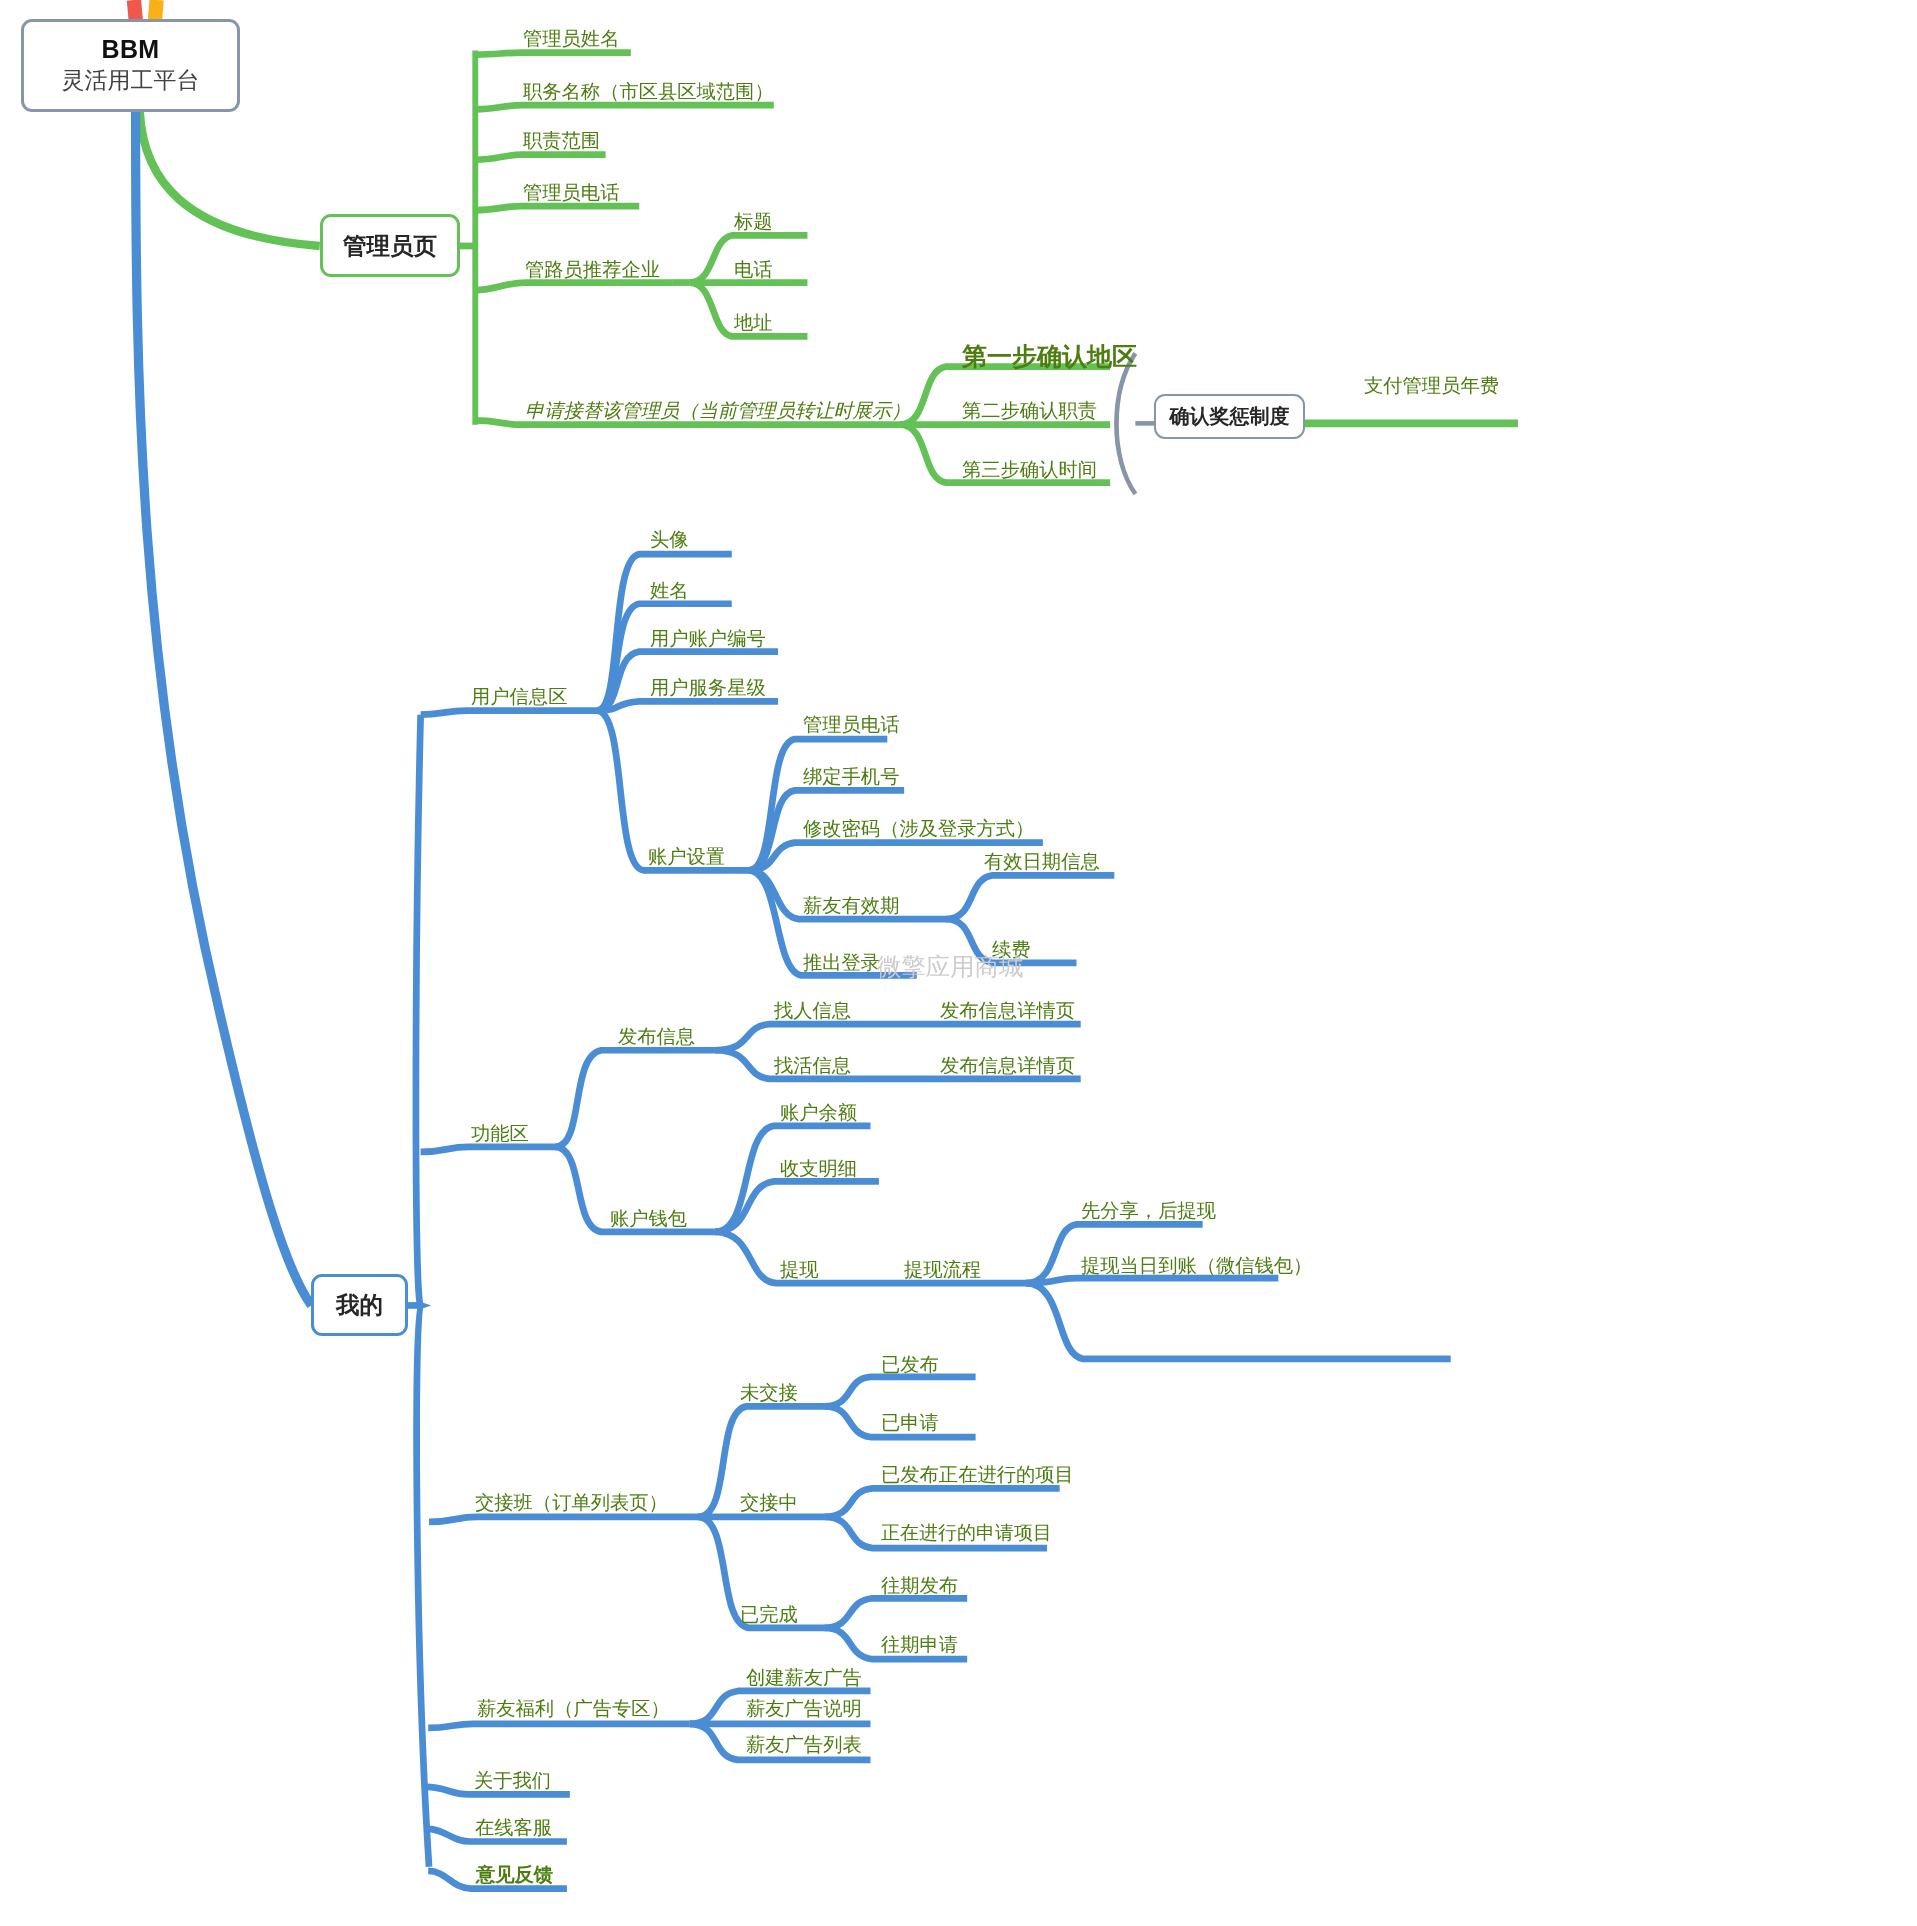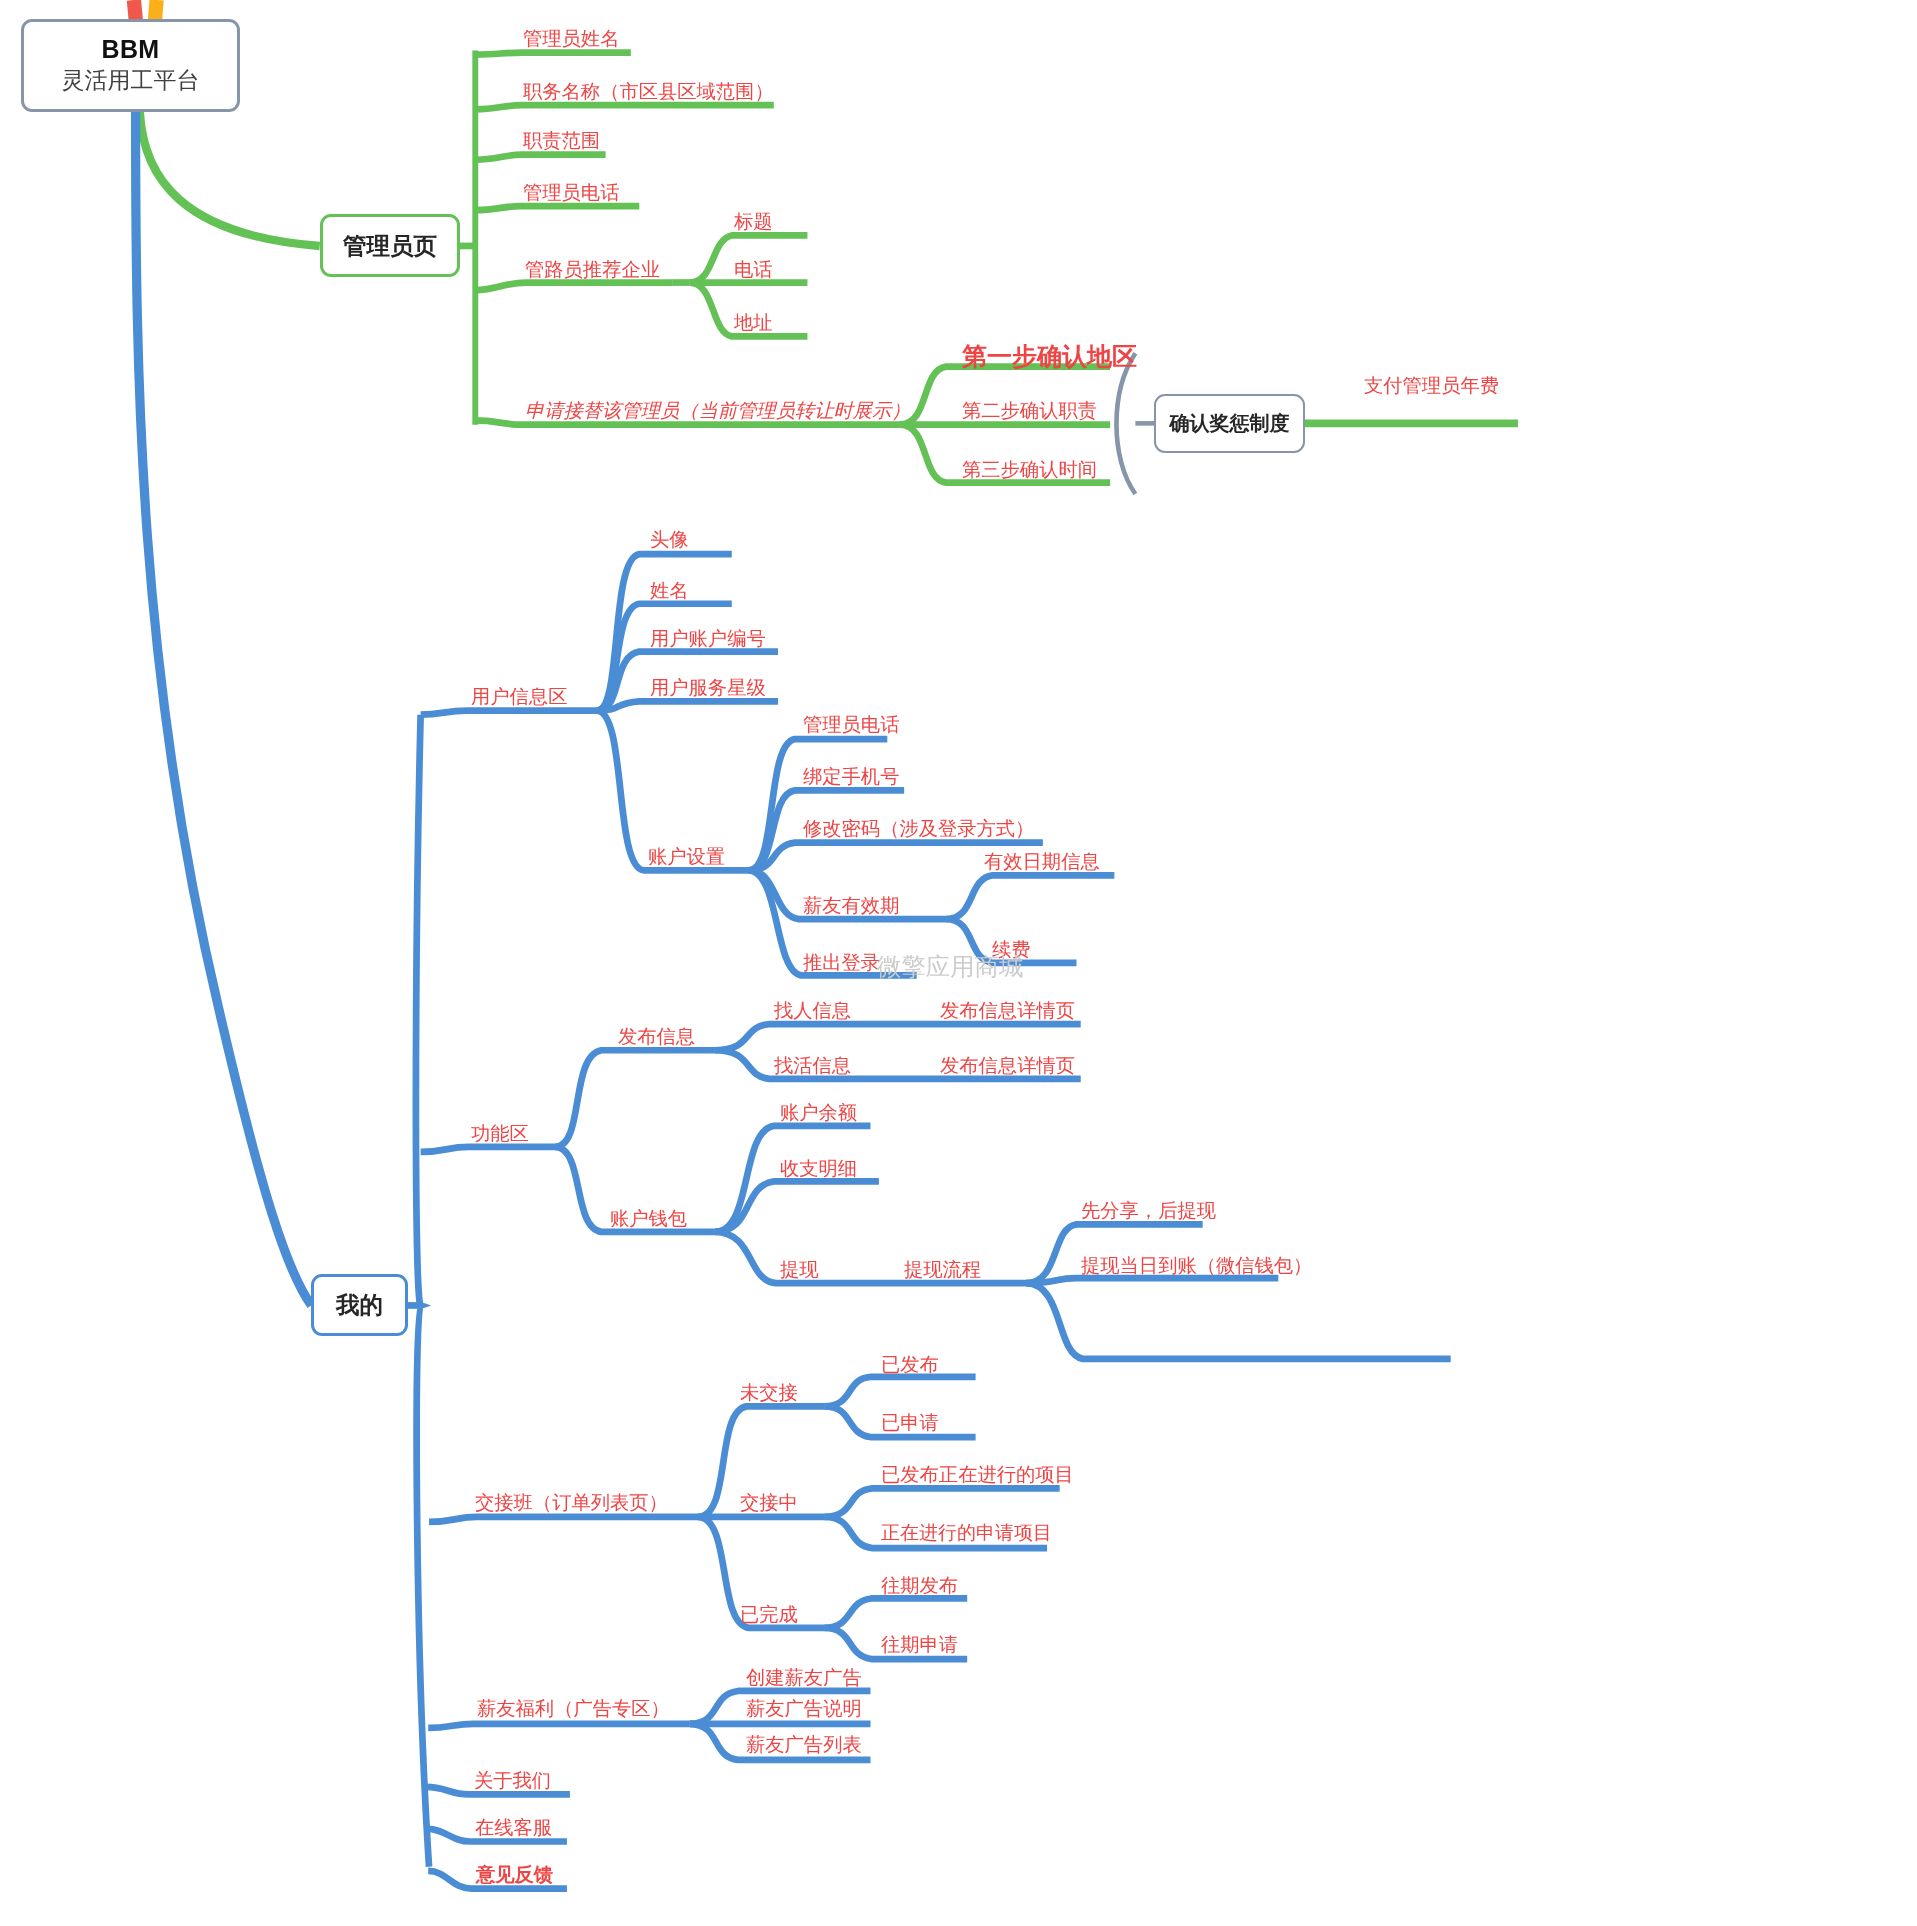"管理员姓名" .lbl { color: #ef4444 -> #4d7c0f }
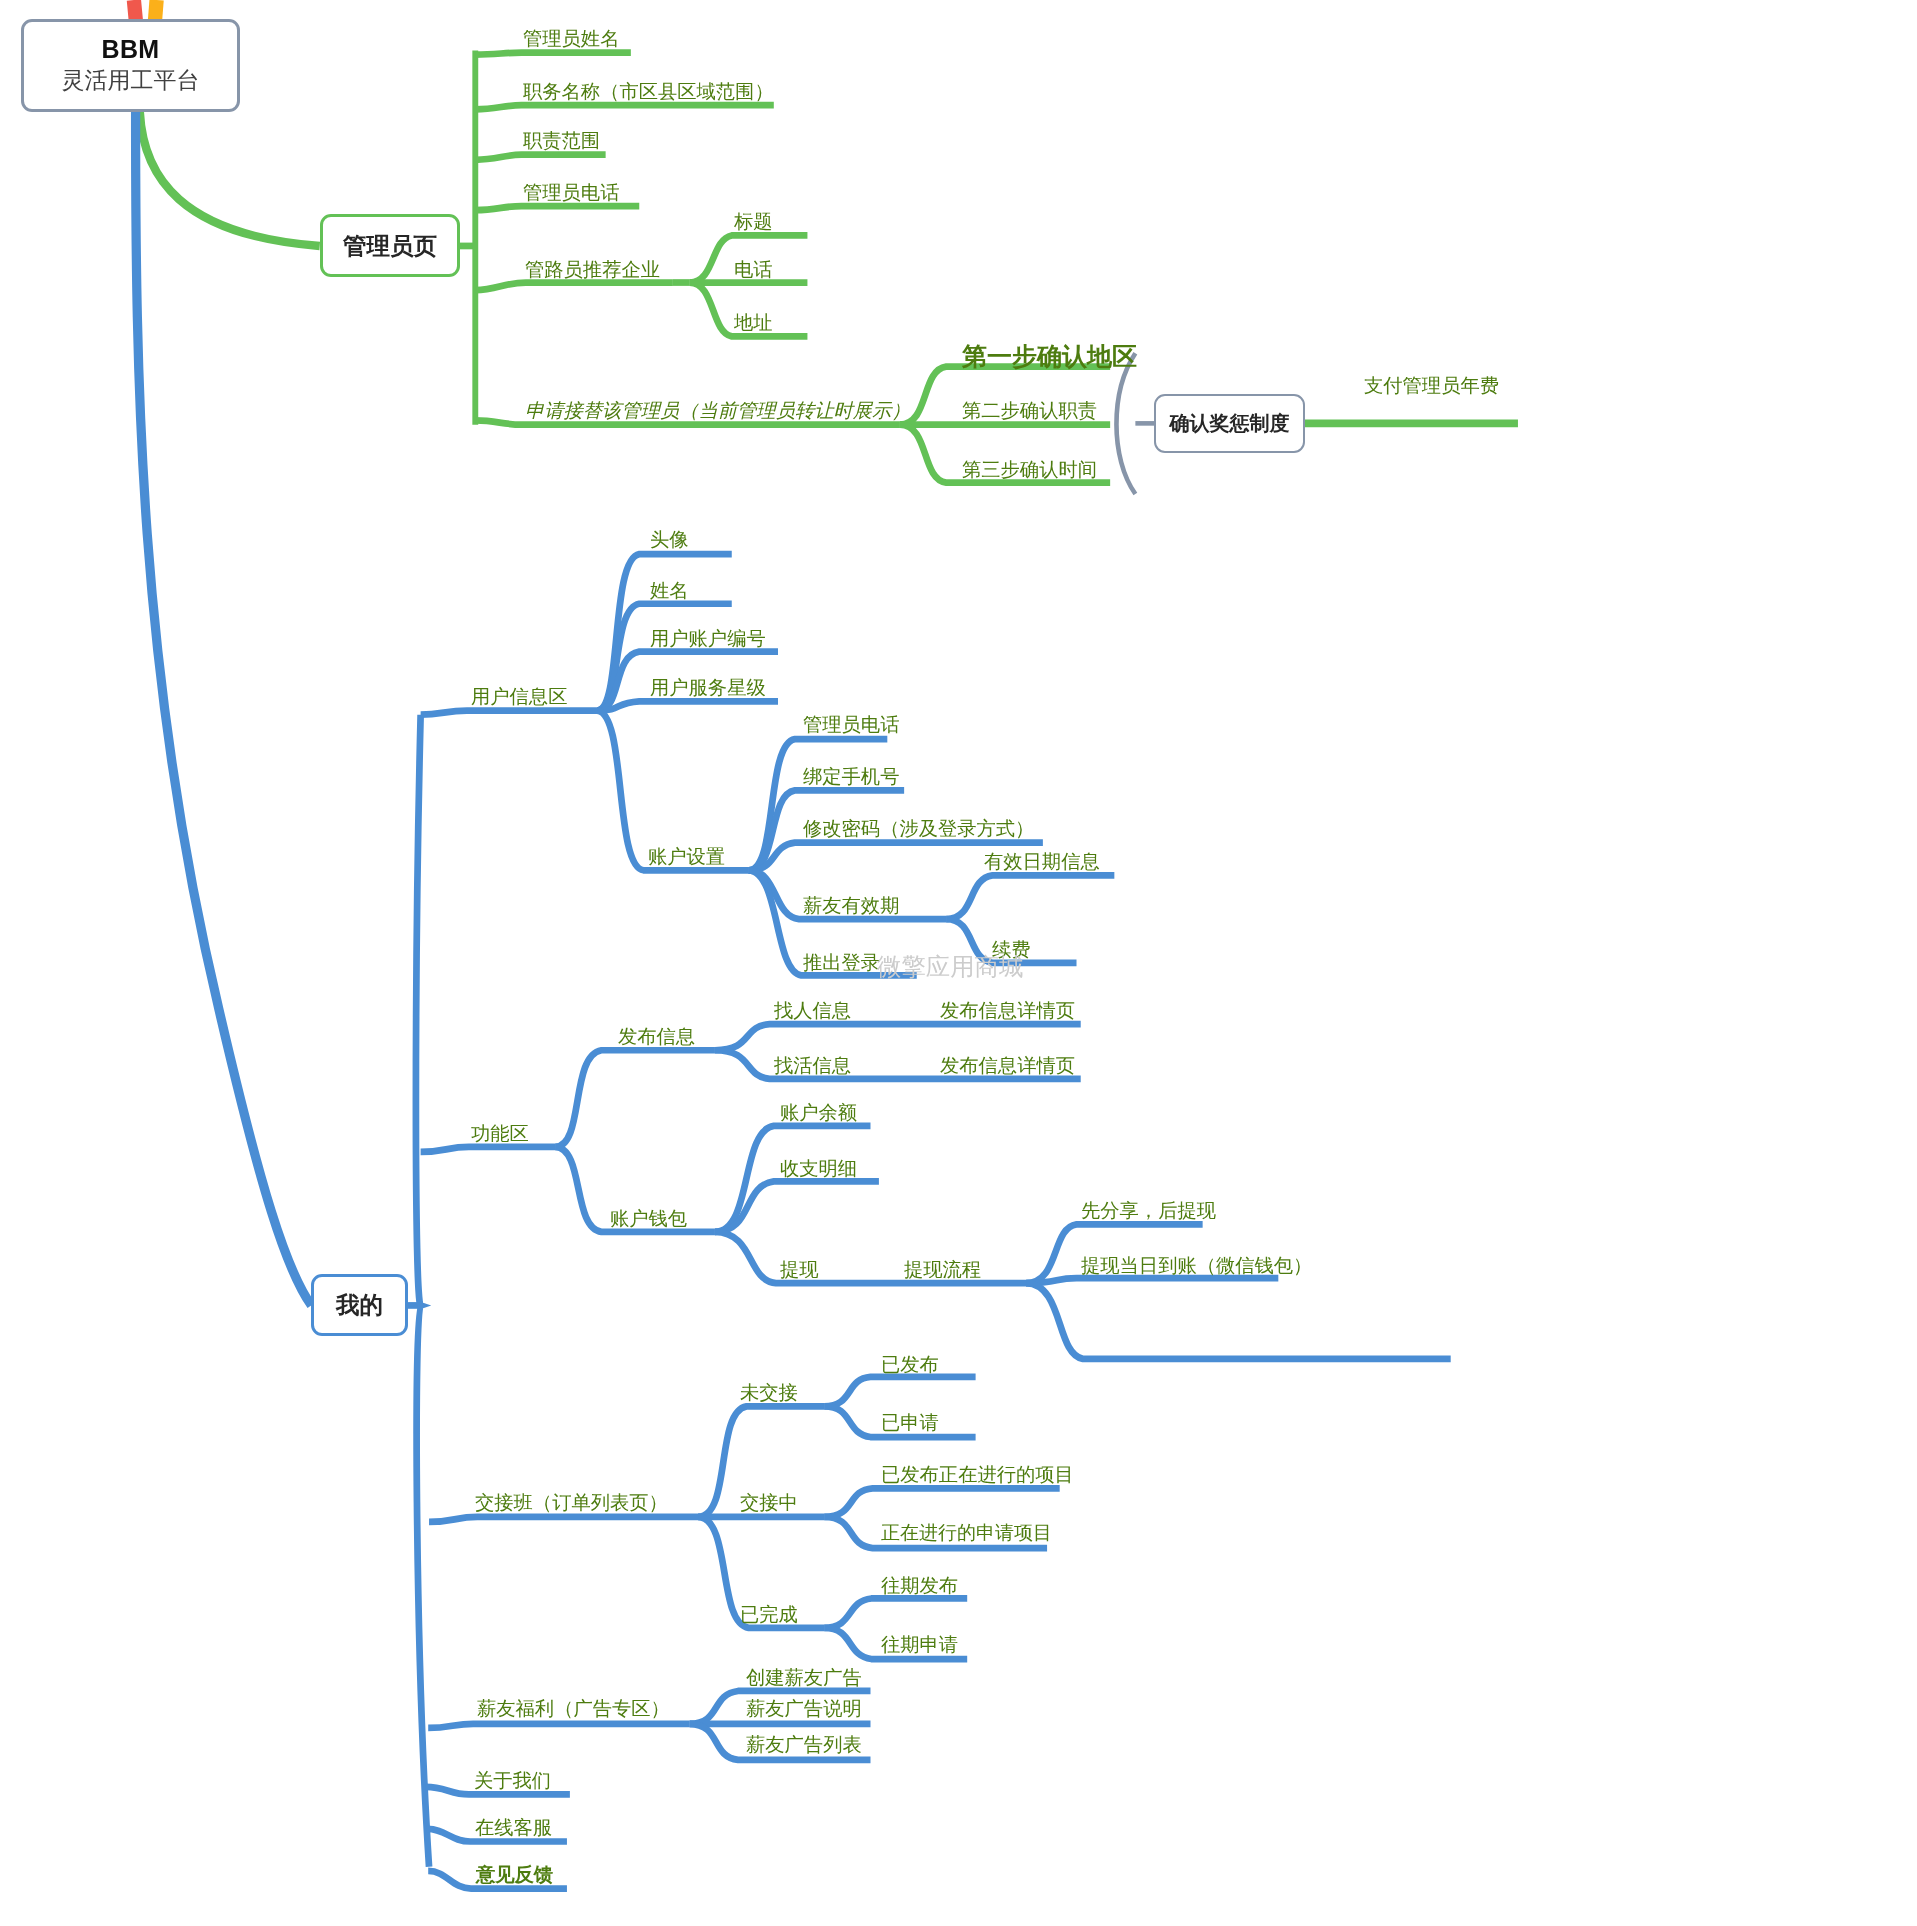"确认奖惩制度" div.node { height: 59px -> 45px }
